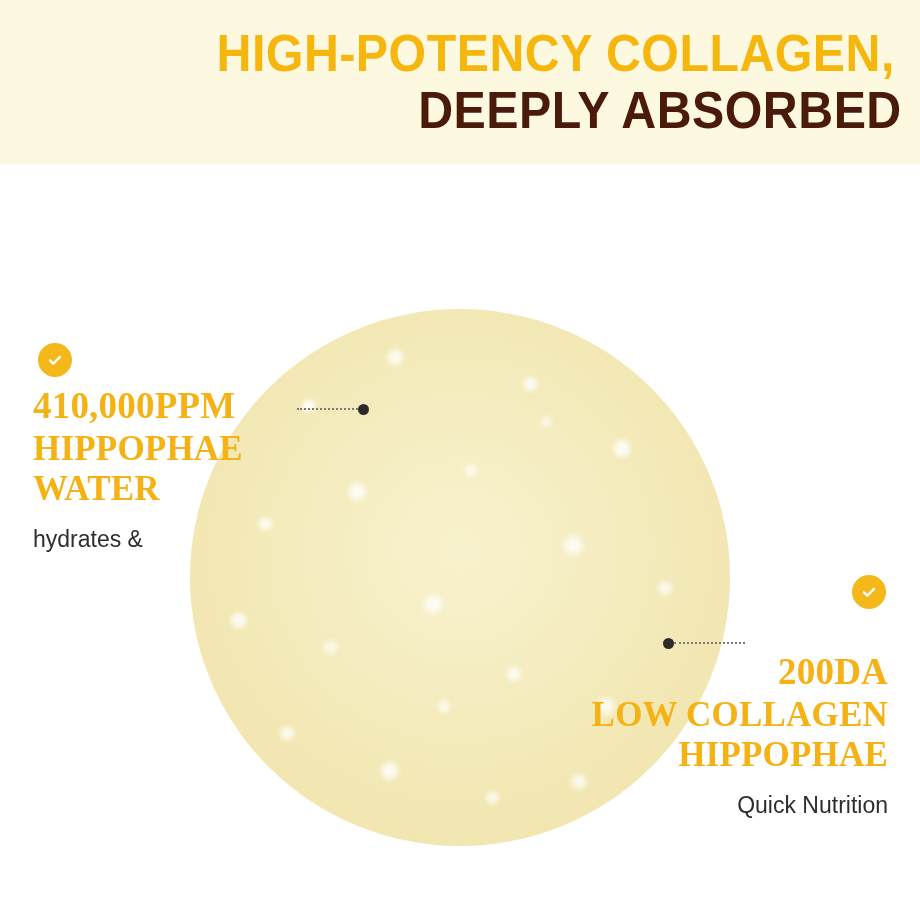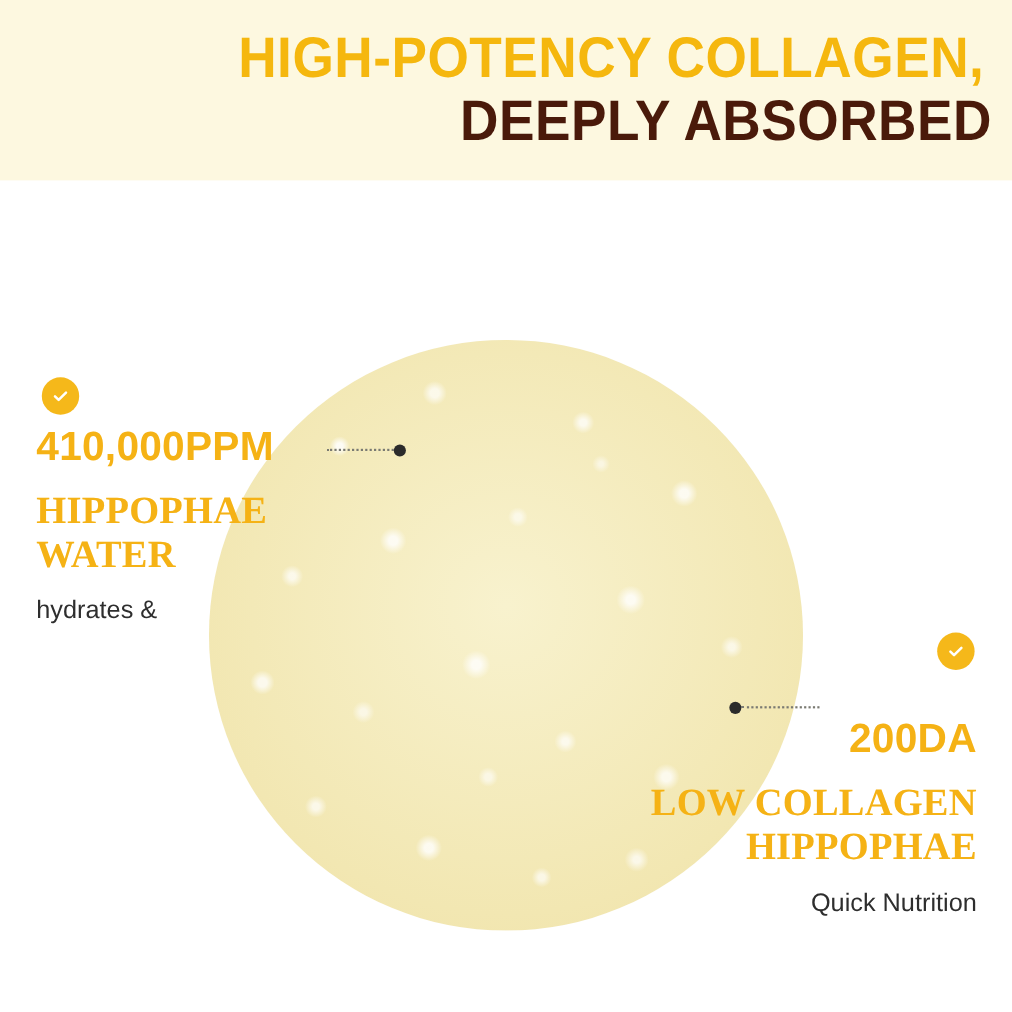"410,000PPM" .callout-amount { font-family: Liberation Sans, sans-serif -> Liberation Serif, serif }
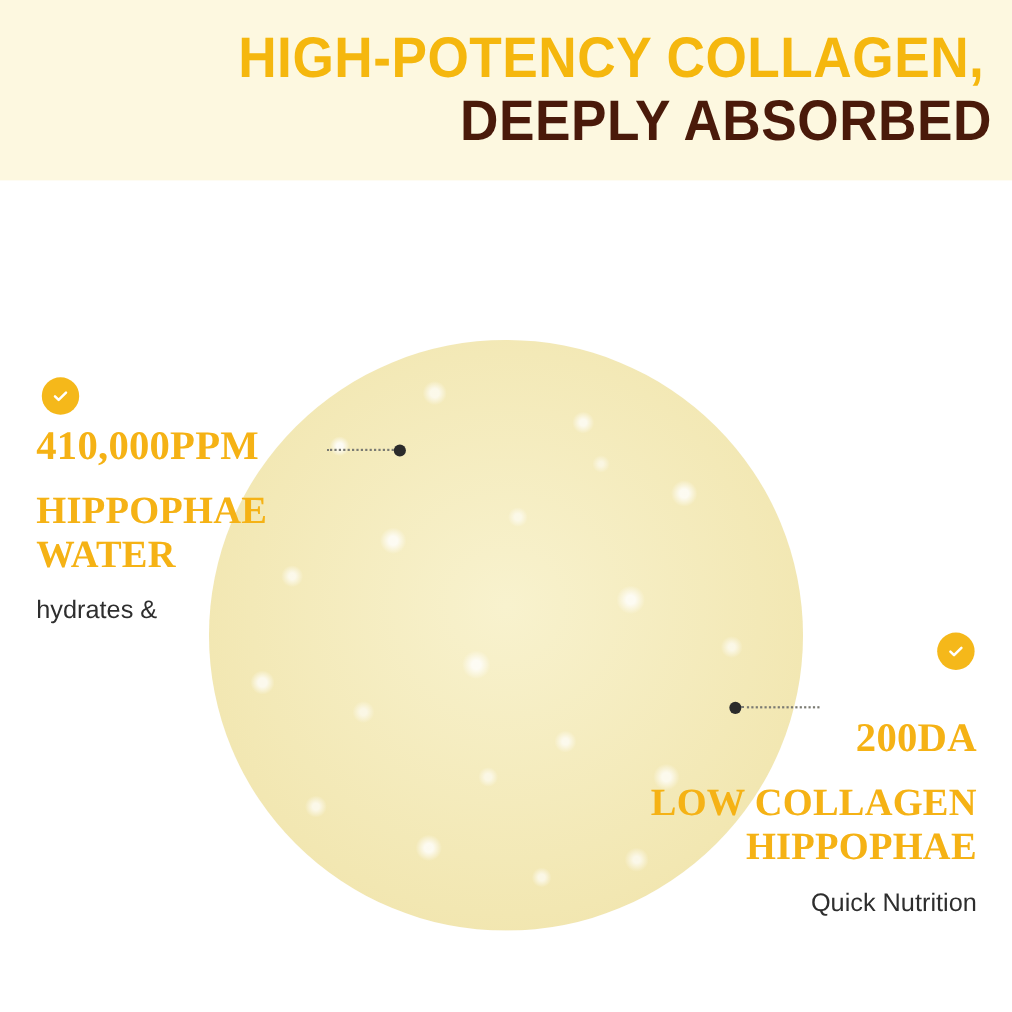"HIPPOPHAE" .callout-name { margin-top: 19px -> 4px }
